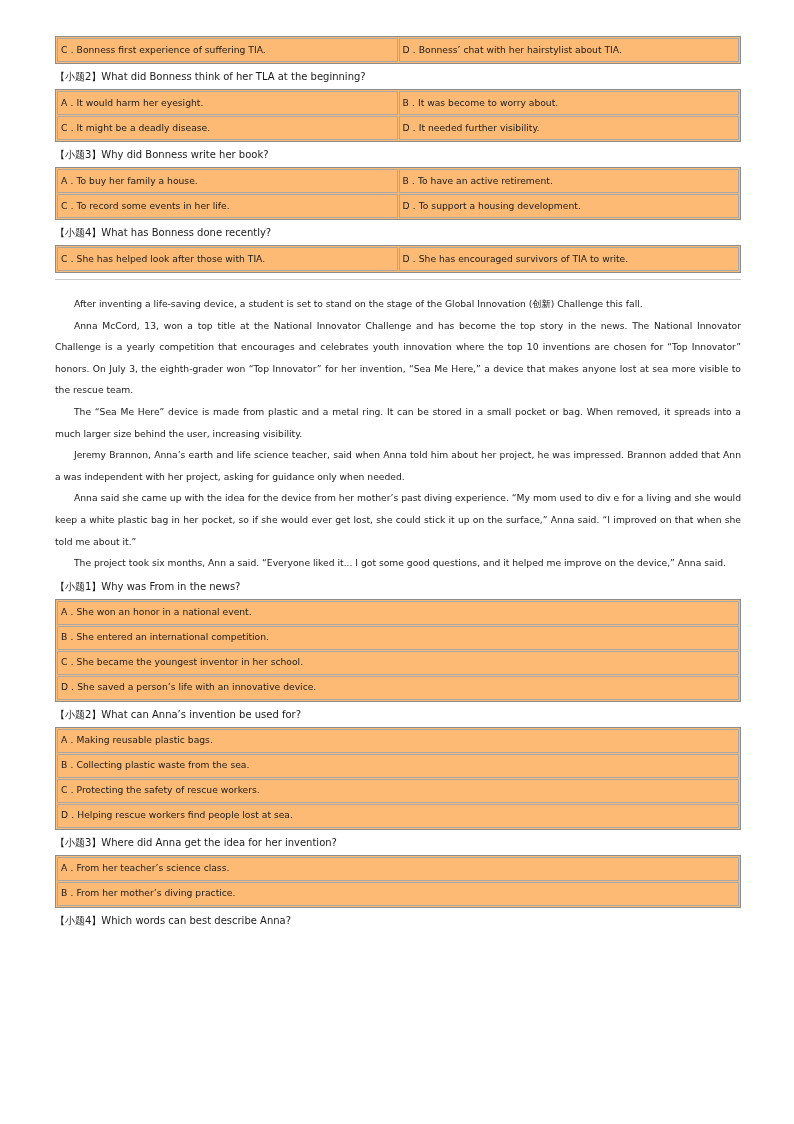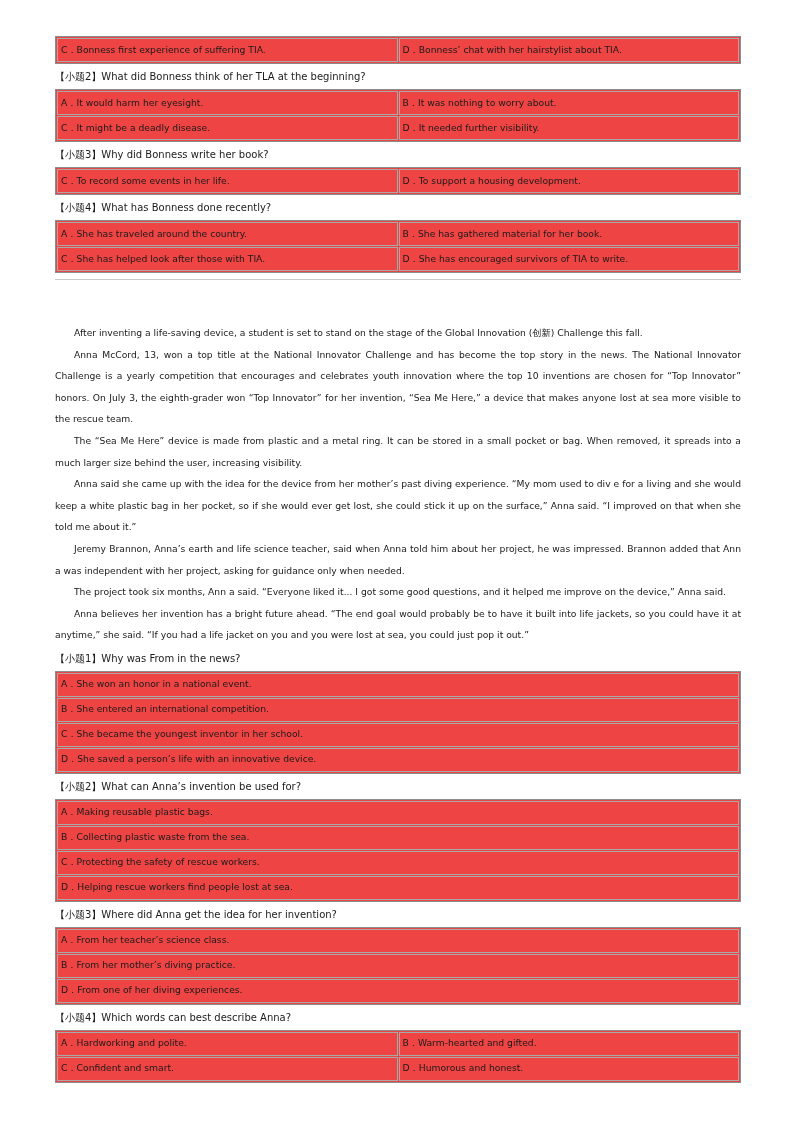"C．Bonness first experience of suffering" table.opts { background: #ef4444 -> #fdba74 }
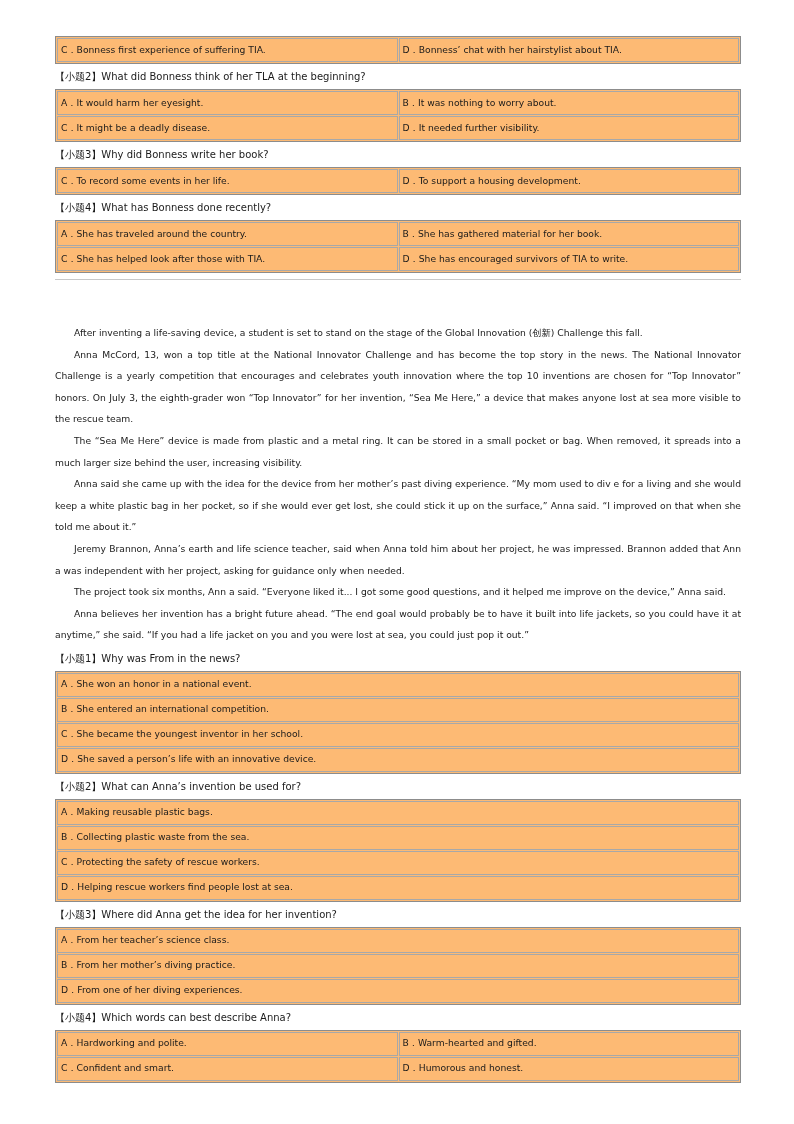"B．It was nothing to worry" td { text: nothing -> become }
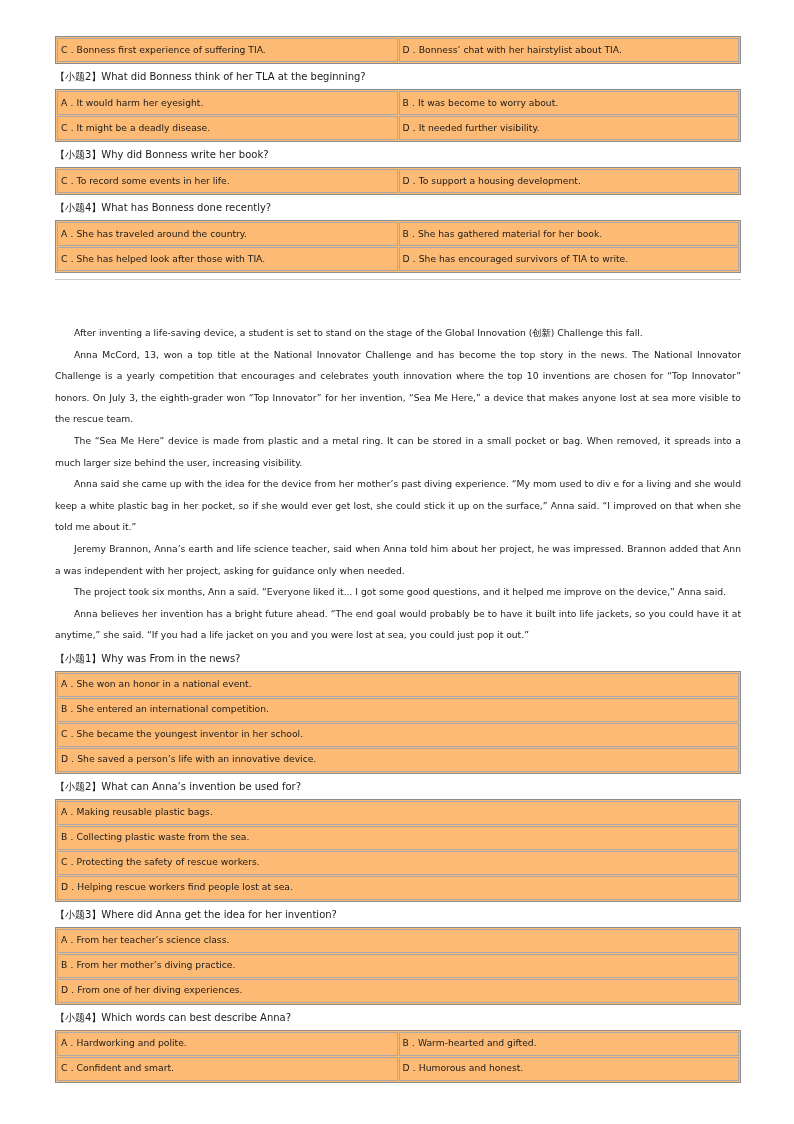"A．To buy her family a" tr { html: none -> <tr> <td>A．To buy her family a house.</td> <td>B．To have an active retirement.</td> </tr> }
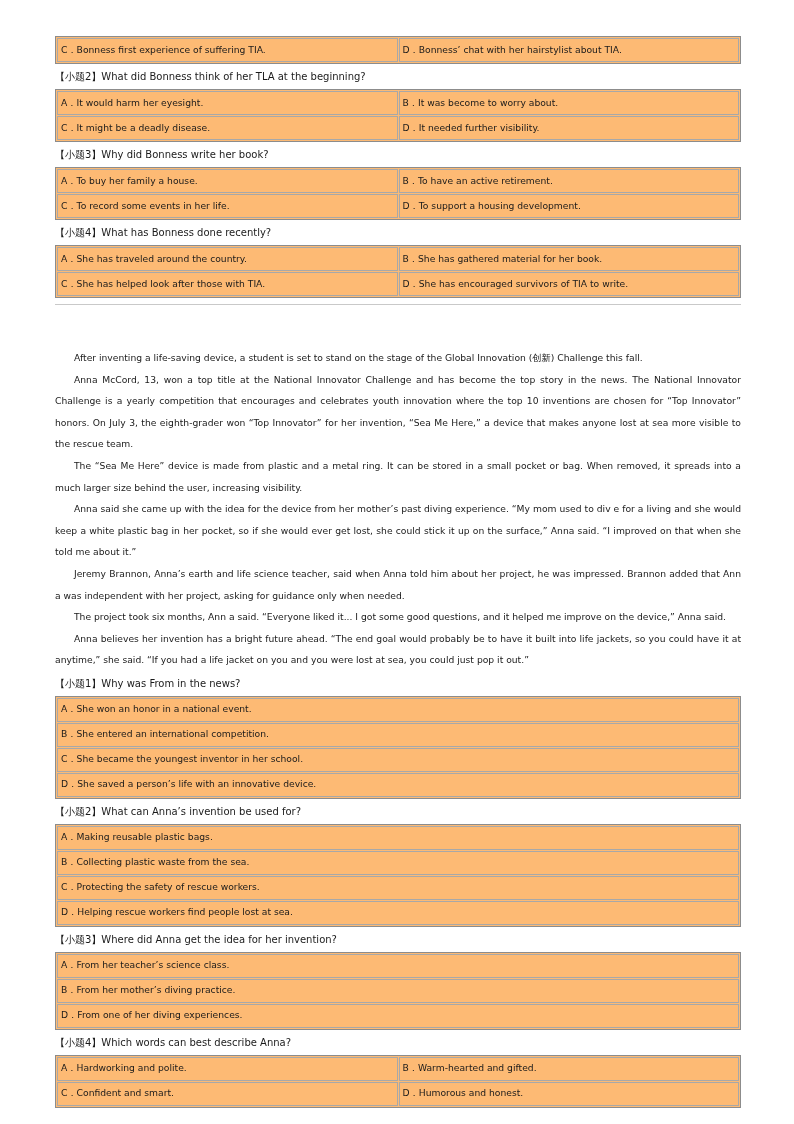"A．She has traveled around the" tr { html: <tr> <td>A．She has traveled around the country.</td> <td>B．She has gathered material for her book.</td> </tr> -> none }
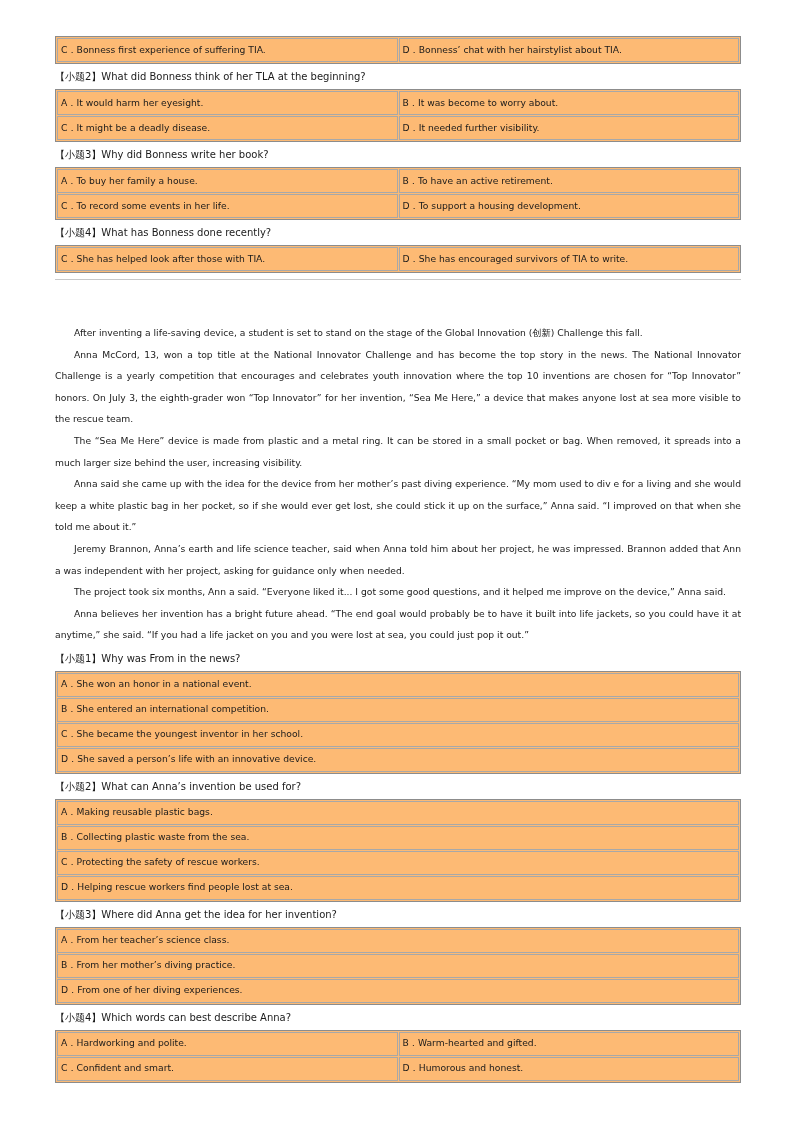"After inventing a life-saving device," .passage { margin-top: 42px -> 13px }
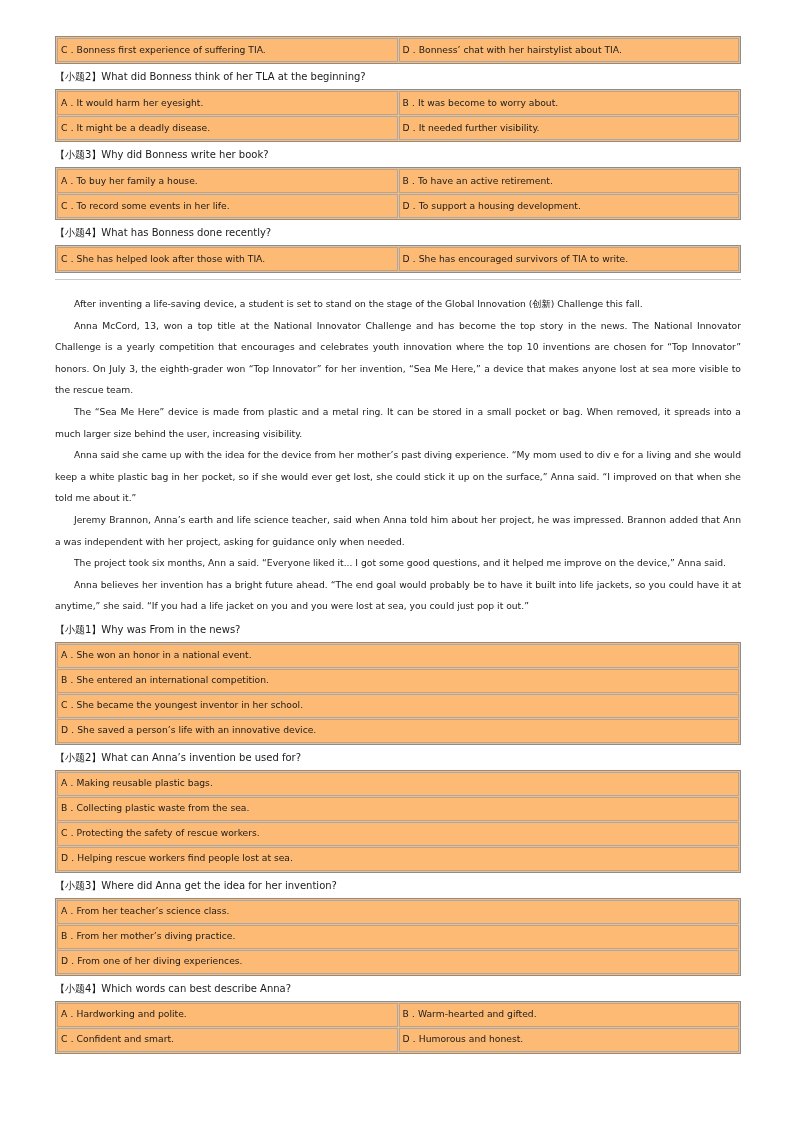"Anna said she came up" p { order: before "Jeremy Brannon, Anna’s earth and" -> after "Jeremy Brannon, Anna’s earth and" }
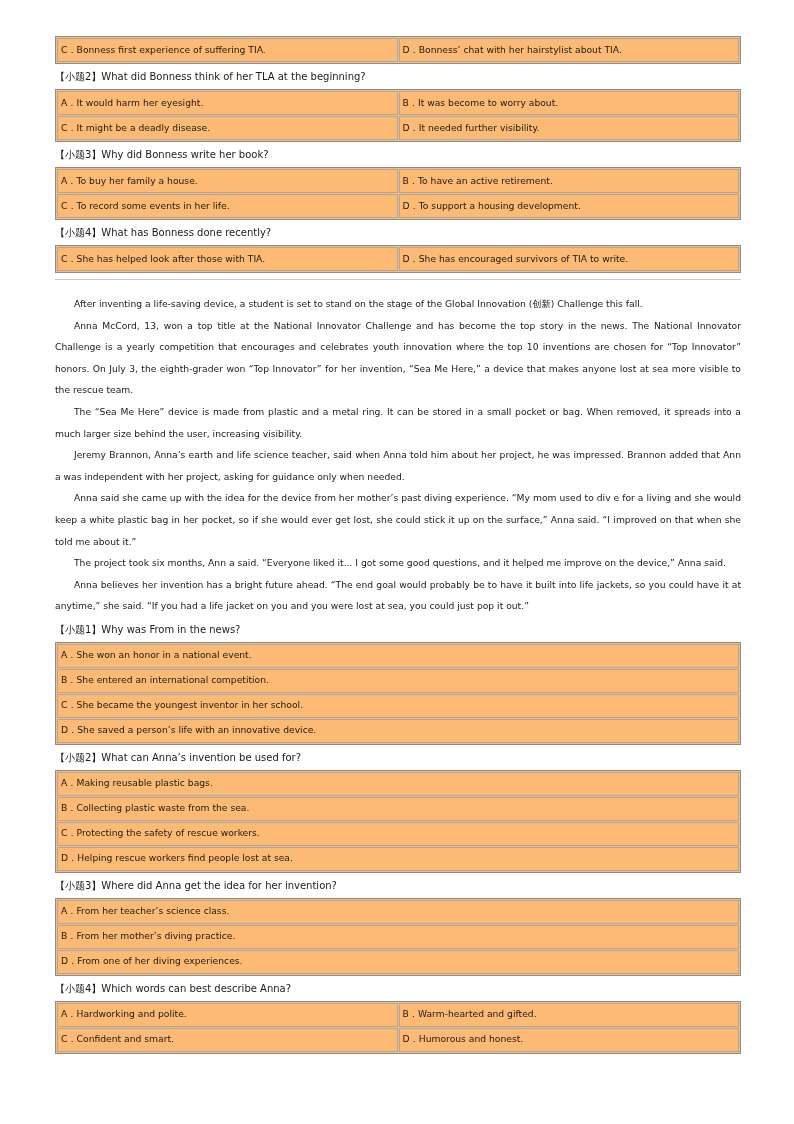"Anna believes her invention has" p { html: <p>Anna believes her invention has a bright future ahead. “The end goal would probably be to have it built into life jackets, so you could have it at anytime,” she said. “If you had a life jacket on you and you were lost at sea, you could just pop it out.”</p> -> none }
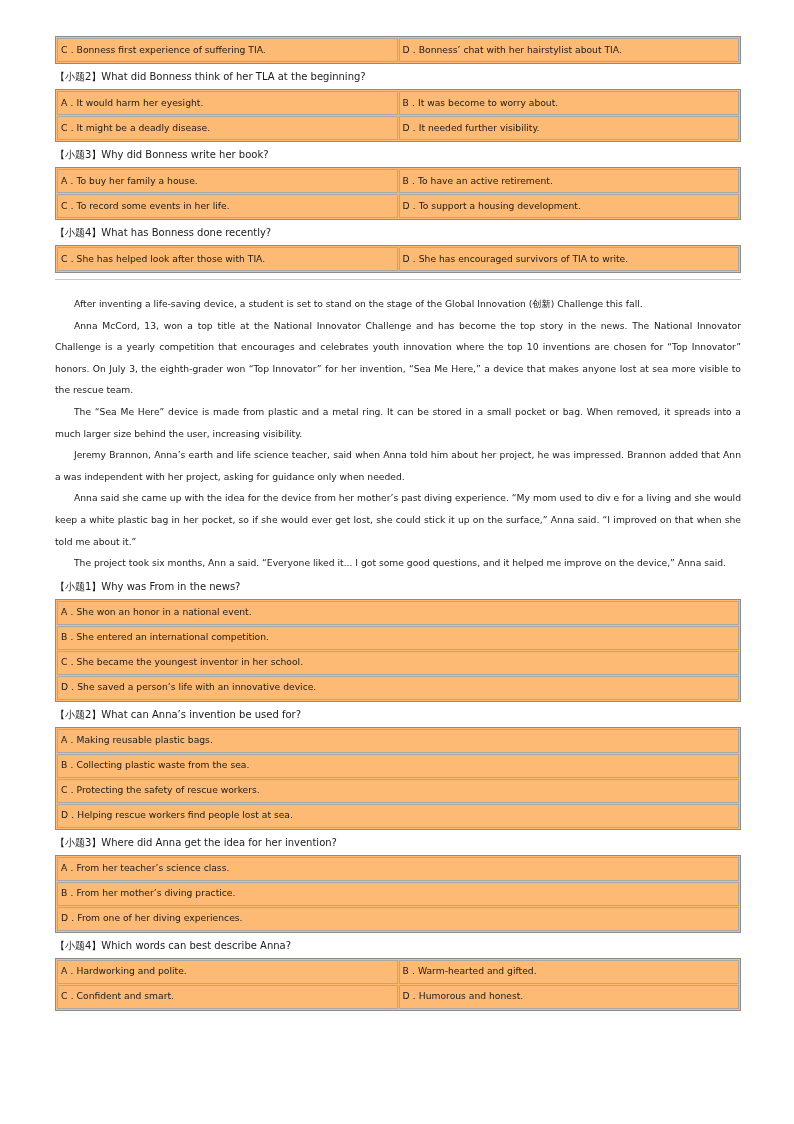"D．From one of her diving" tr { html: <tr> <td>D．From one of her diving experiences.</td> </tr> -> none }
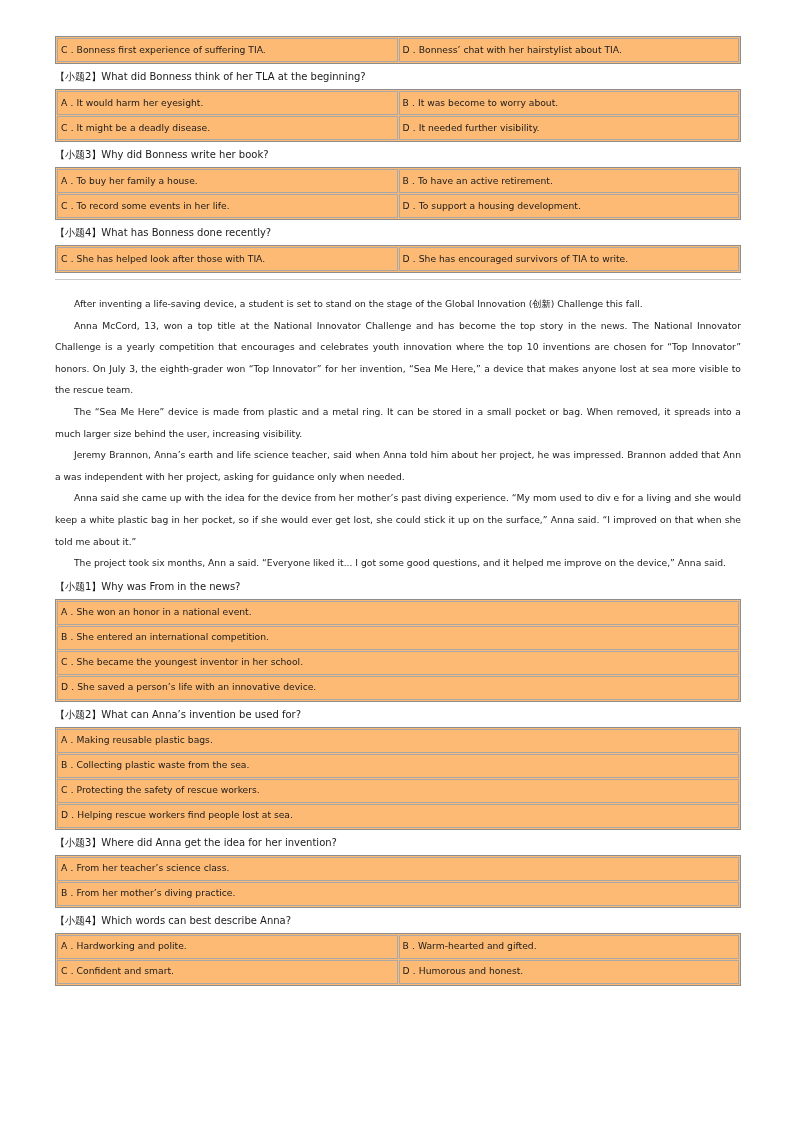"A．Hardworking and polite." table.opts { html: <table> <tbody> <tr> <td>A．Hardworking and polite.</td> <td>B．Warm-hearted and gifted.</td> </tr> <tr> <td>C．Confident and smart.</td> <td>D．Humorous and honest.</td> </tr> </tbody> </table> -> none }
